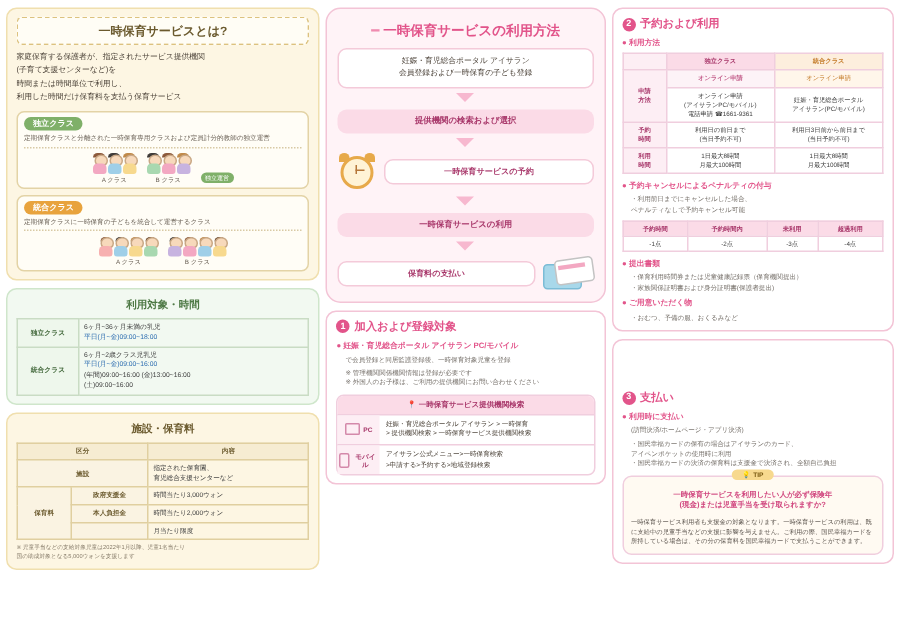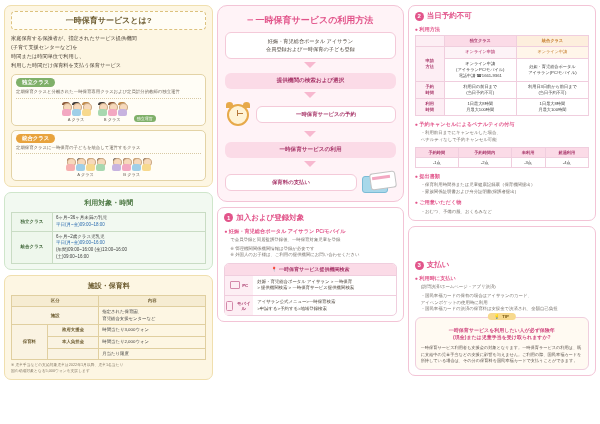"当日予約不可" span { text: 当日予約不可 -> 予約および利用 }
